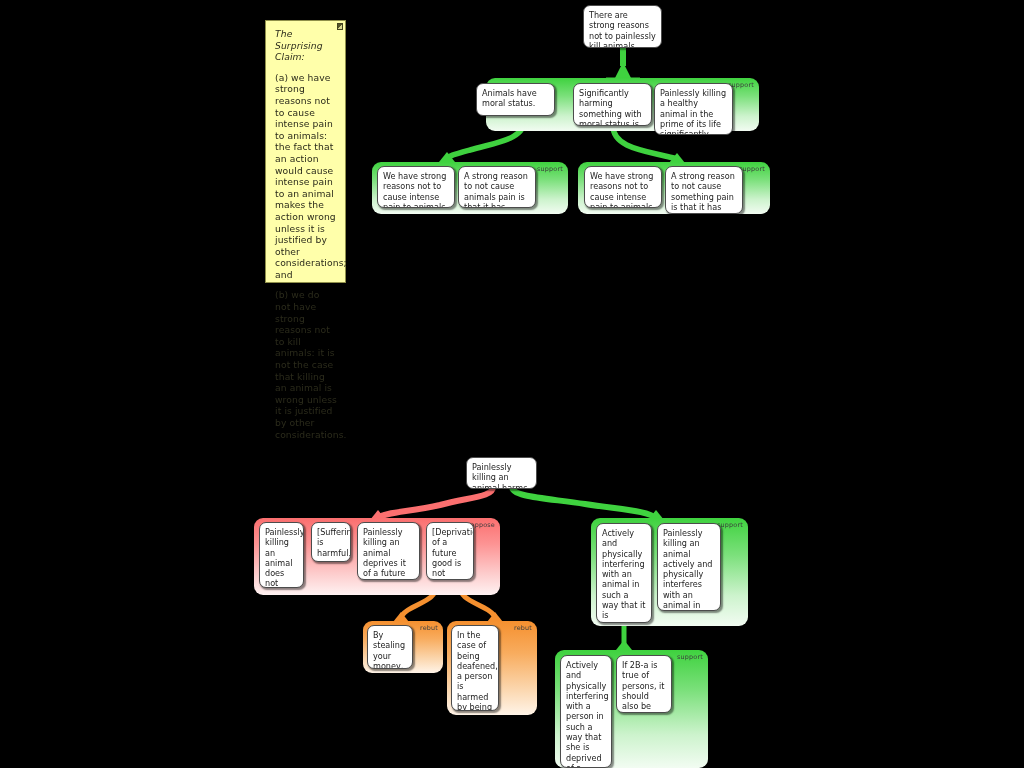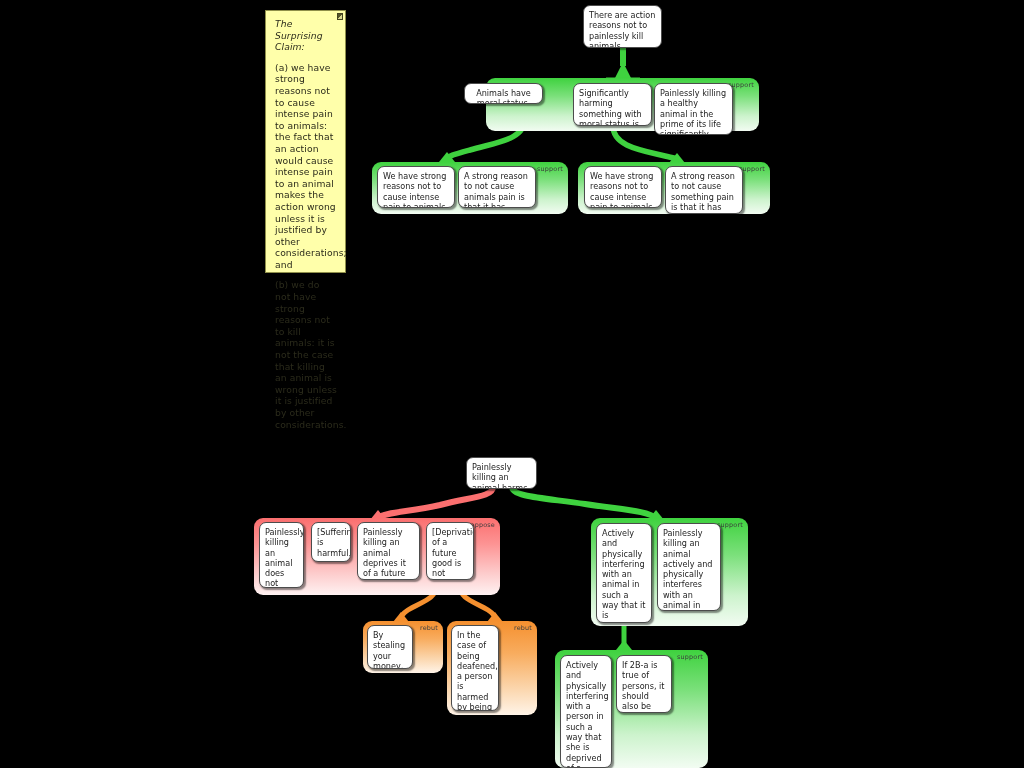"There are action reasons not" div.claim { text: action -> strong }
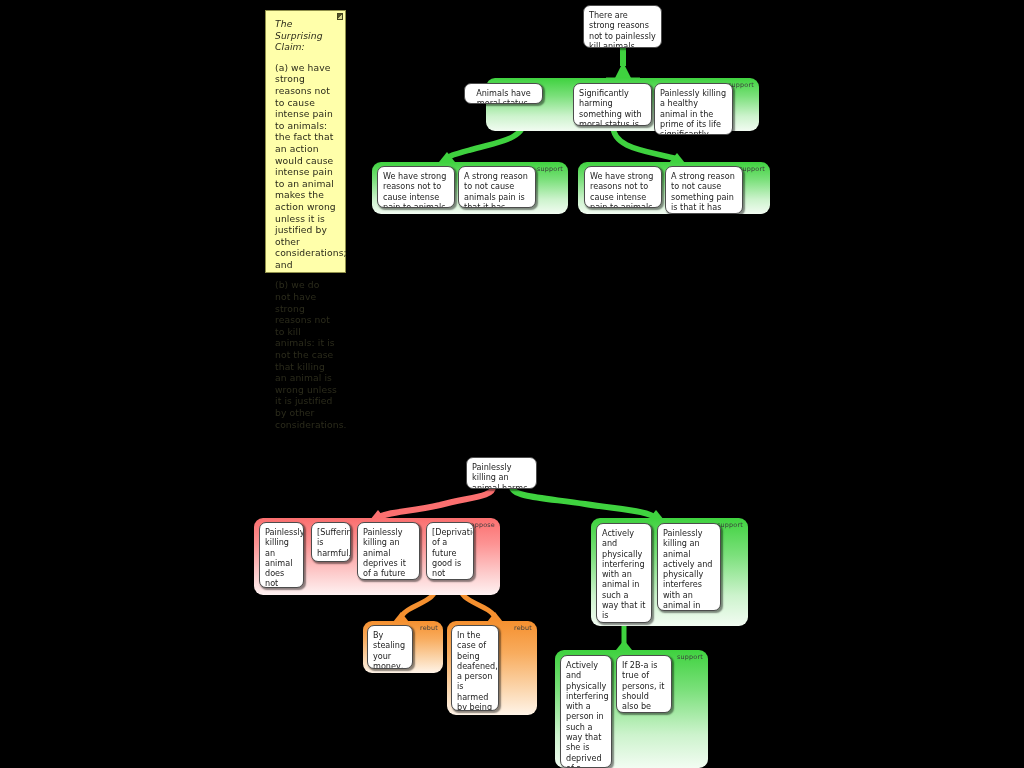"The Surprising Claim:" div.sticky { top: 10px -> 20px }
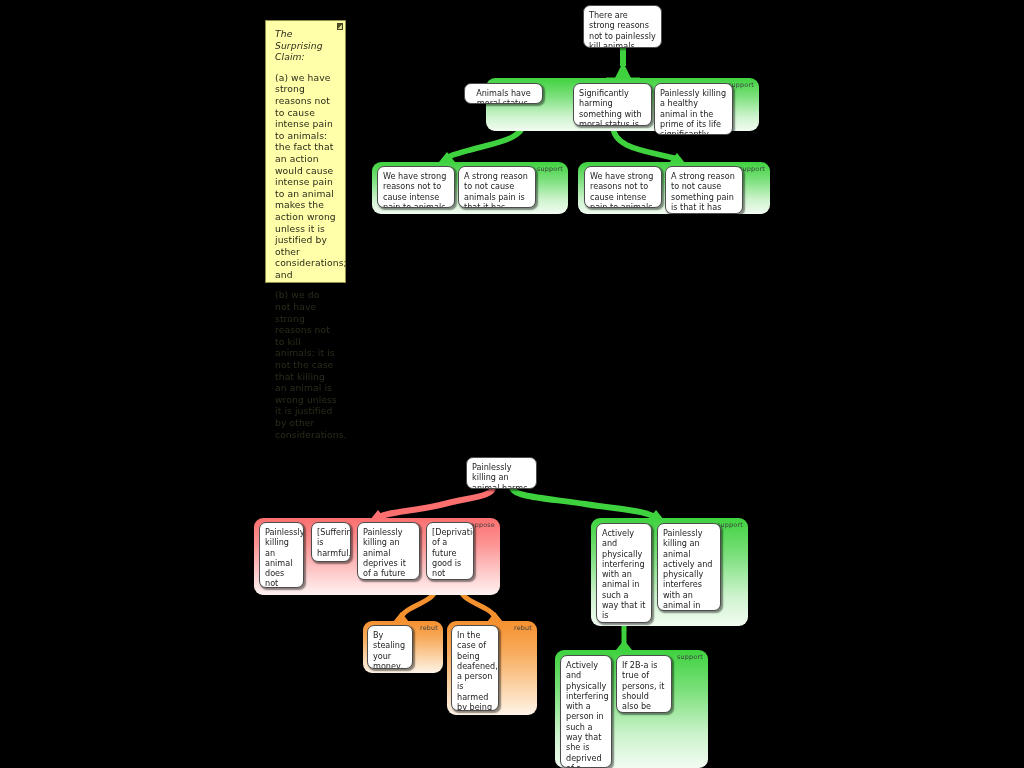"Animals have moral status." div.claim { height: 21px -> 33px; left: 464px -> 476px; text-align: center -> none }
